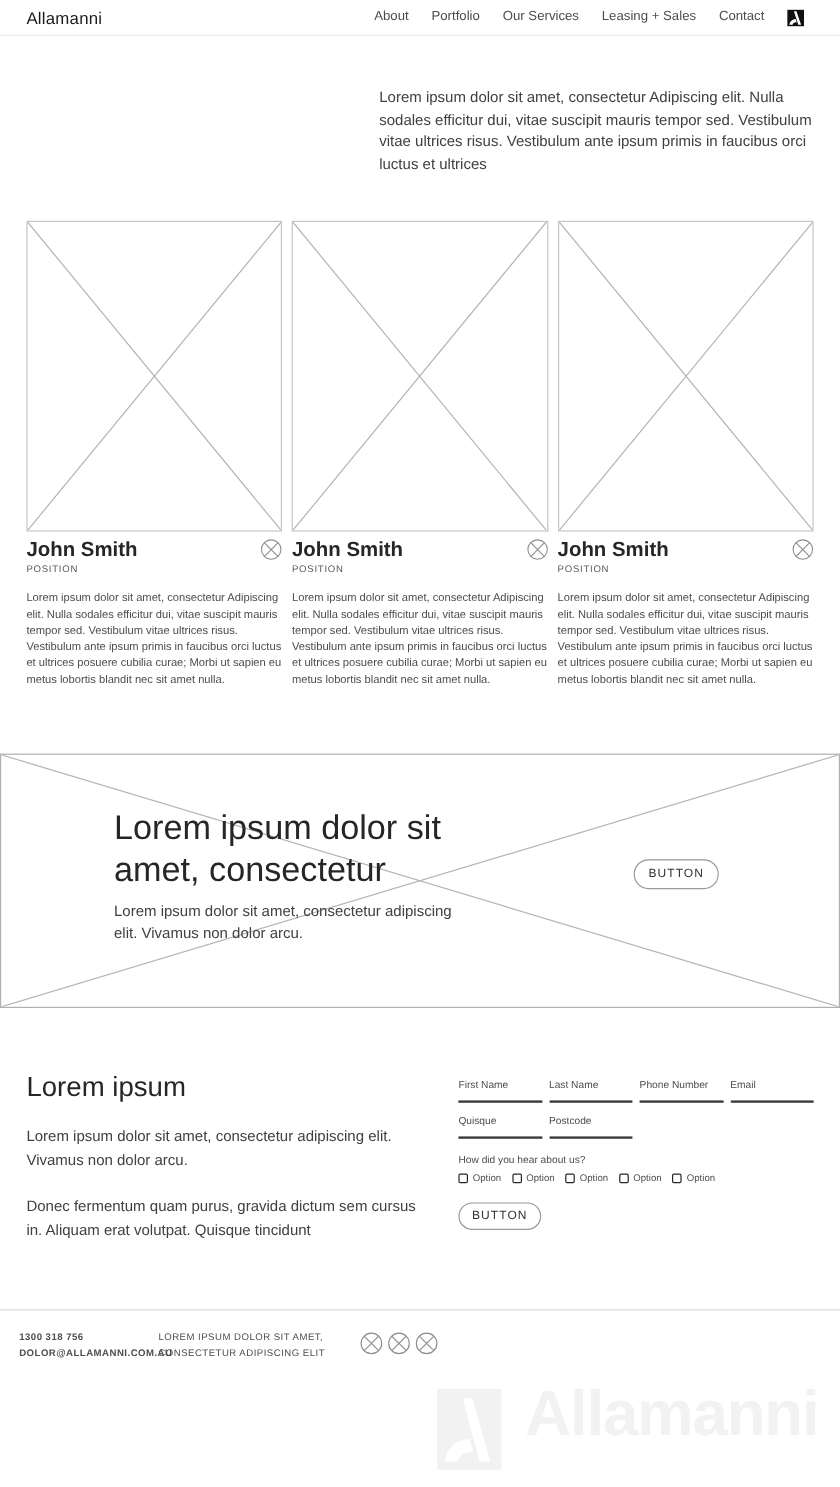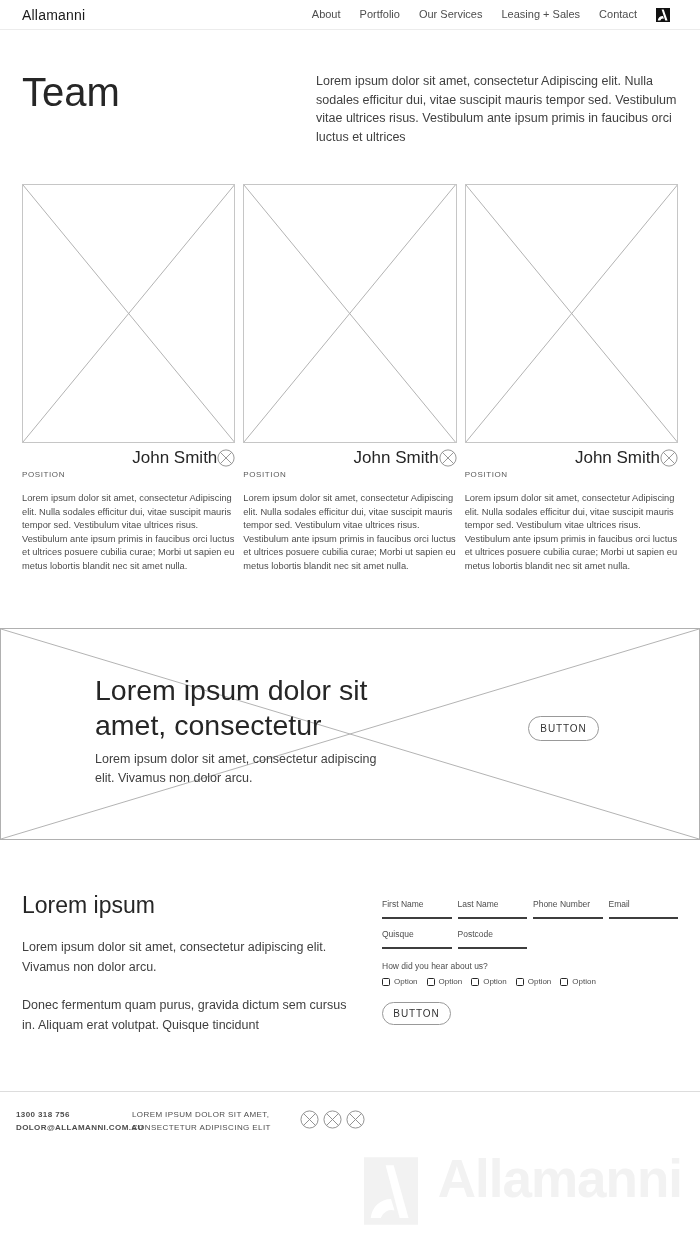"Team" div.team-title { html: <div>Team</div> -> none }
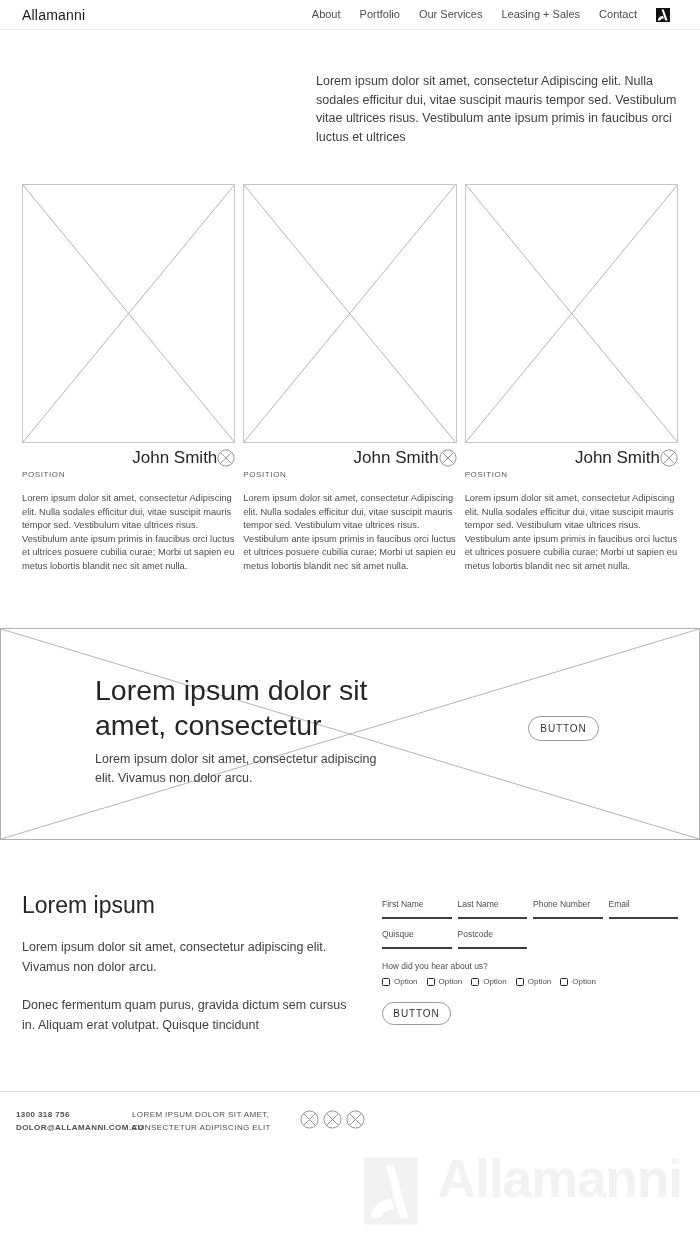"John Smith" .name-row { font-weight: none -> bold; justify-content: flex-end -> space-between }
